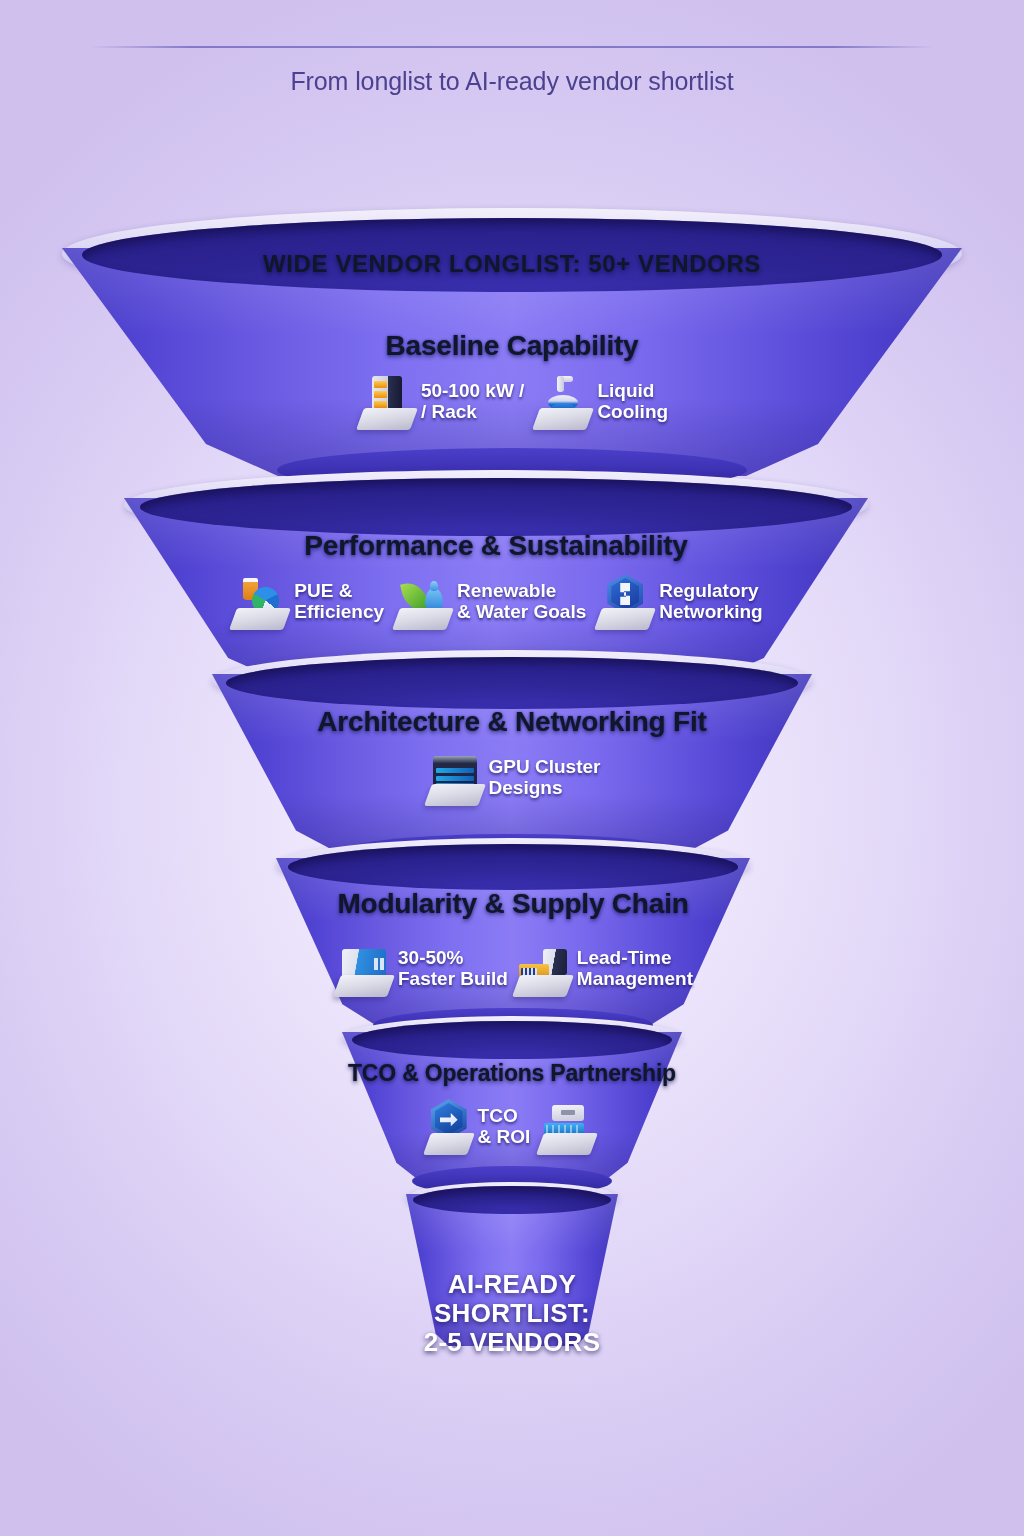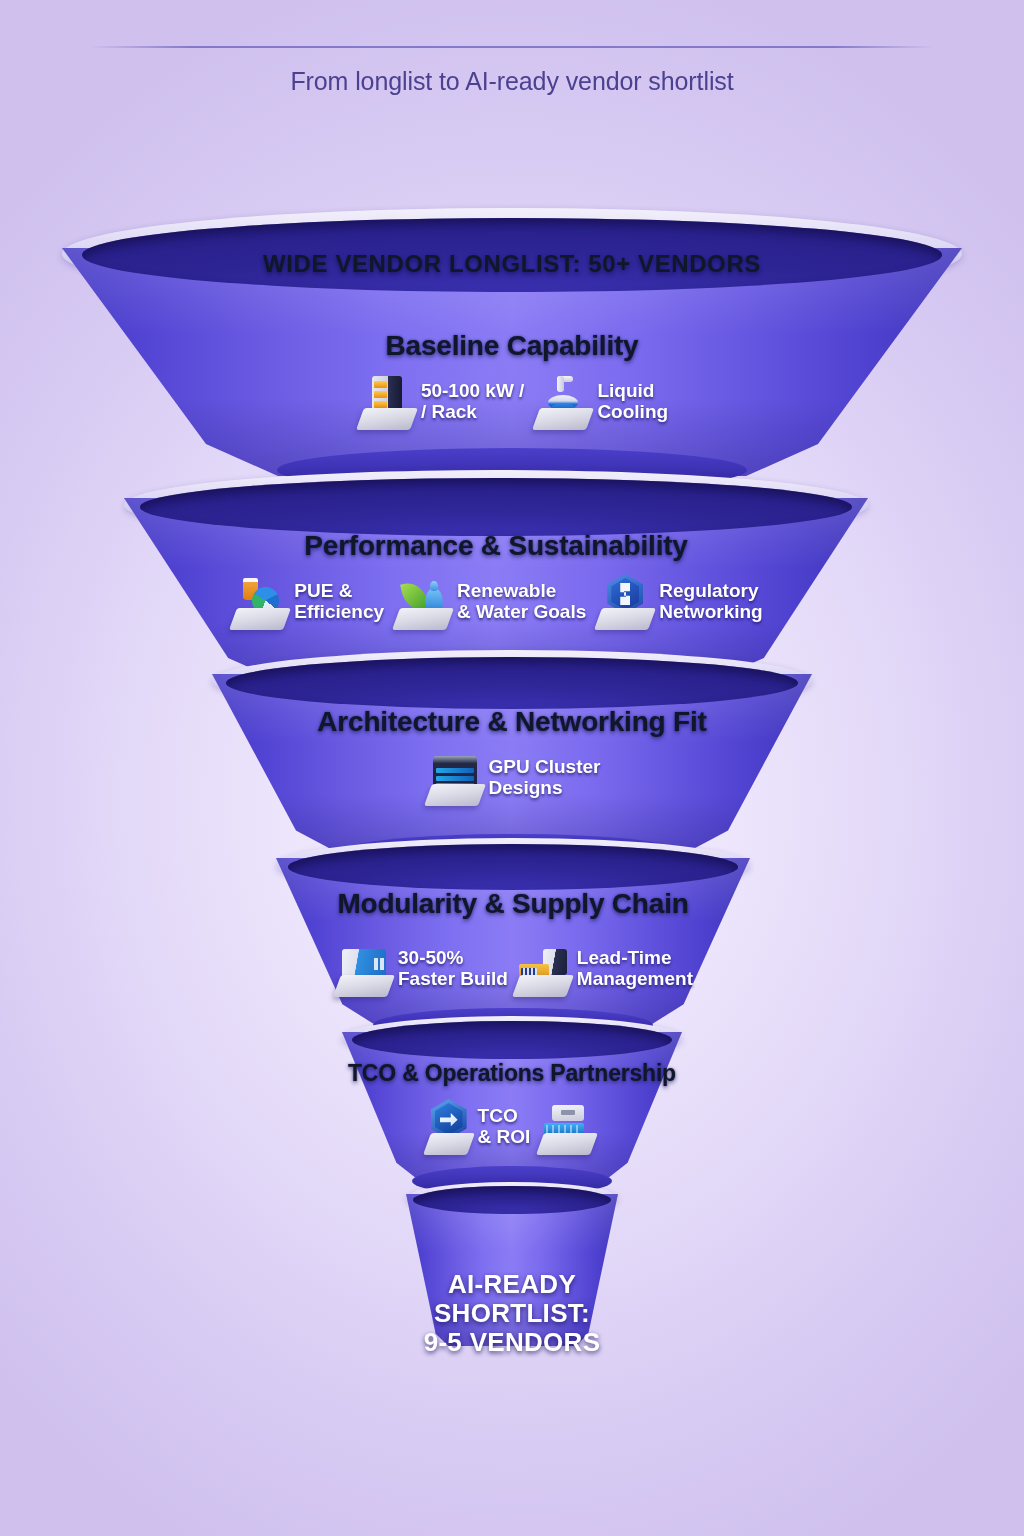"9-5 VENDORS" div.shortlist { text: 9-5 -> 2-5 }
